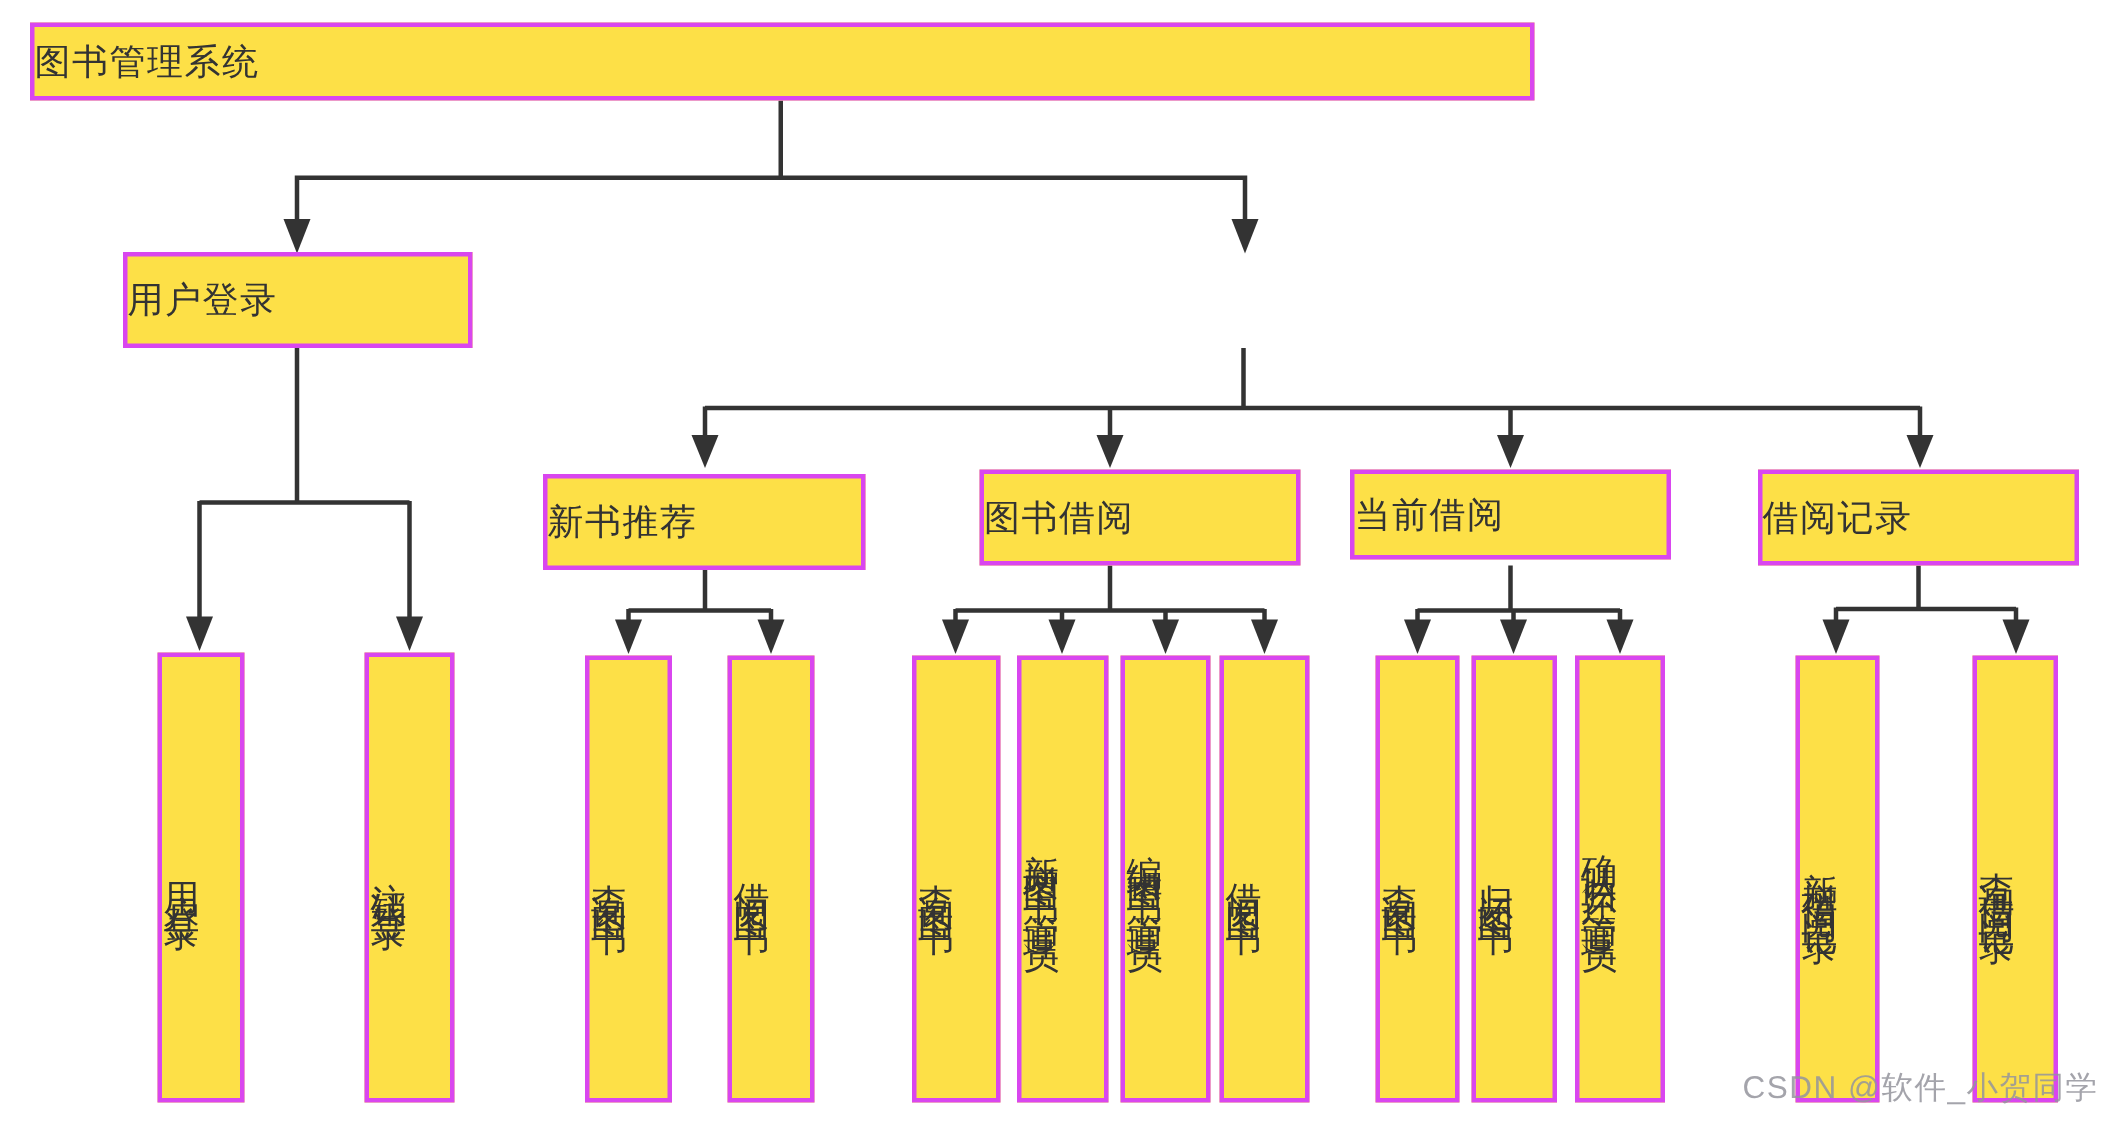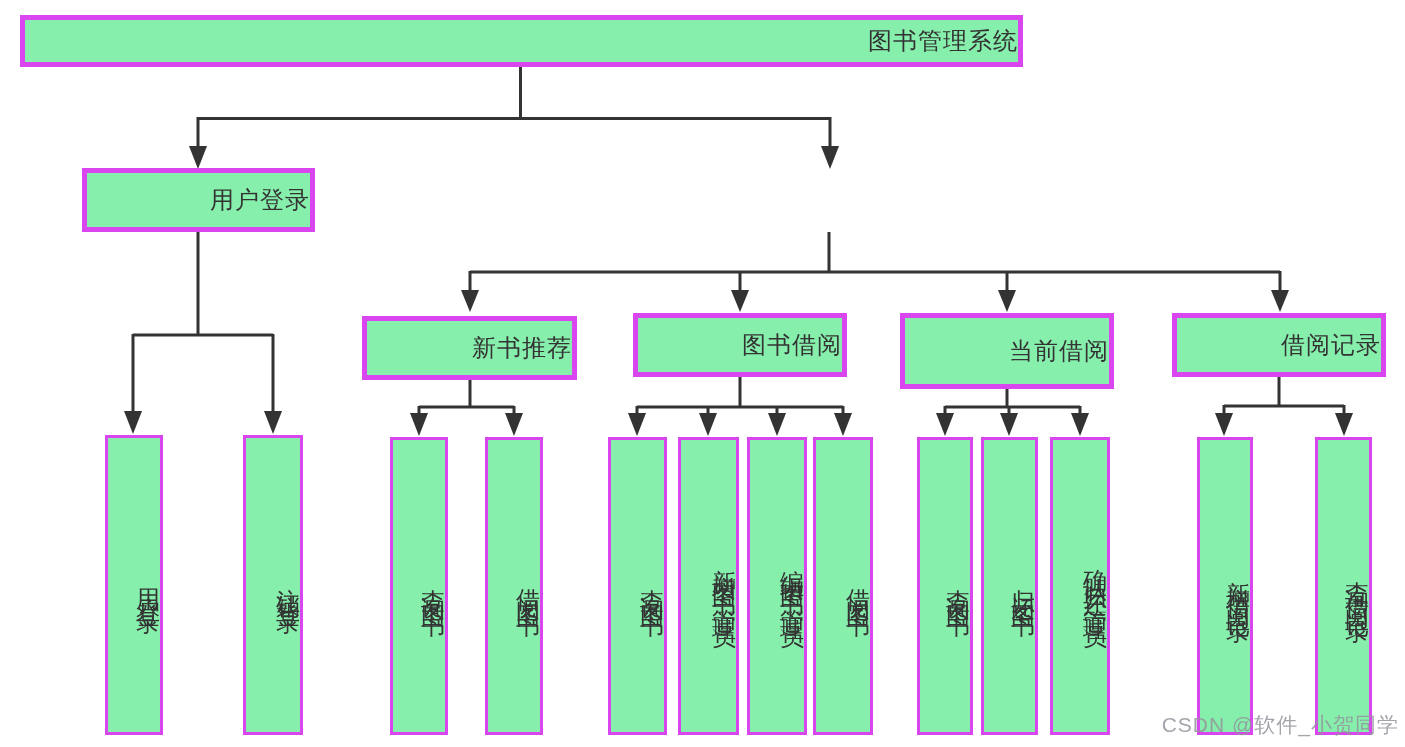"图书管理系统" .node { background: #86efac -> #fde047; border: 5px solid #d946ef -> 3px solid #d946ef; justify-content: flex-end -> flex-start }
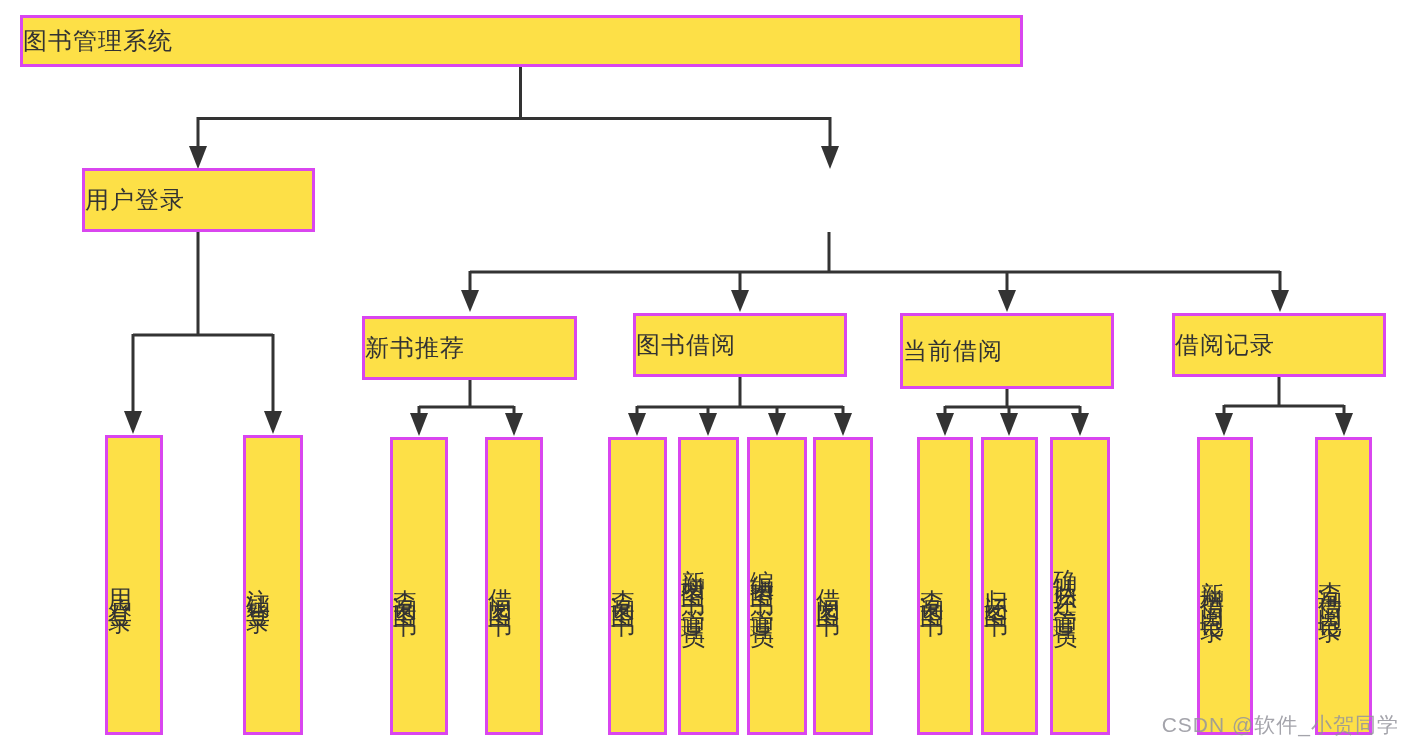"图书借阅" div.node { left: 633px -> 653px }
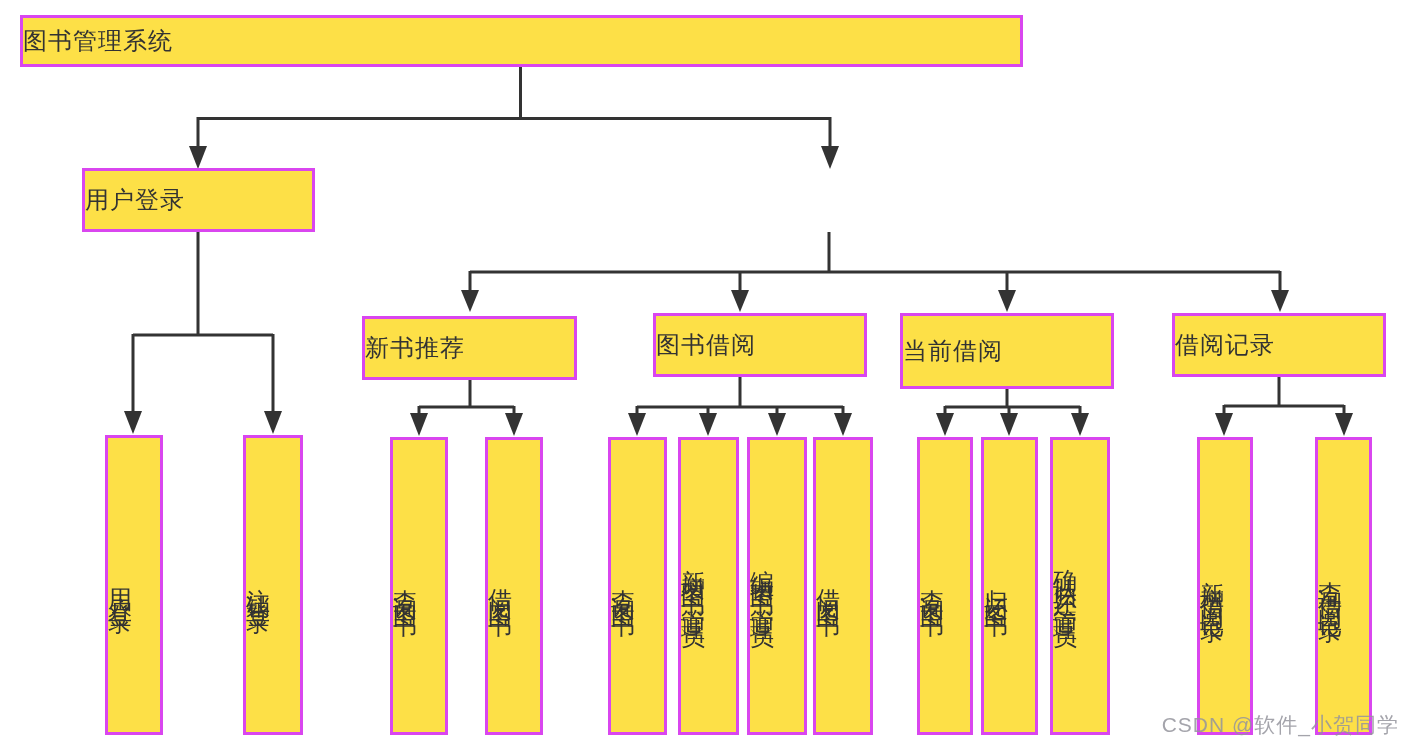"当前借阅" div.node { height: 76px -> 60px }
